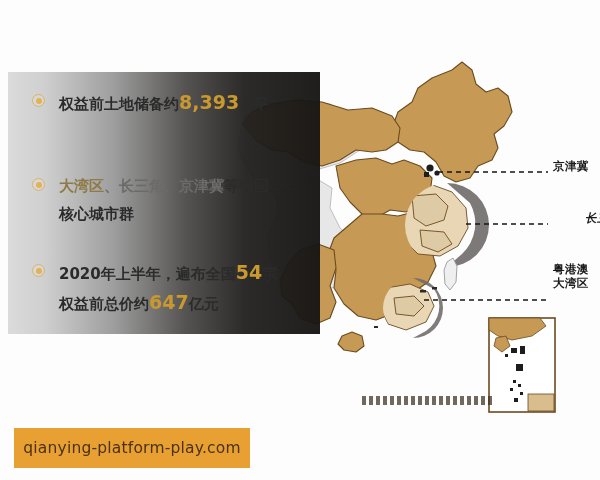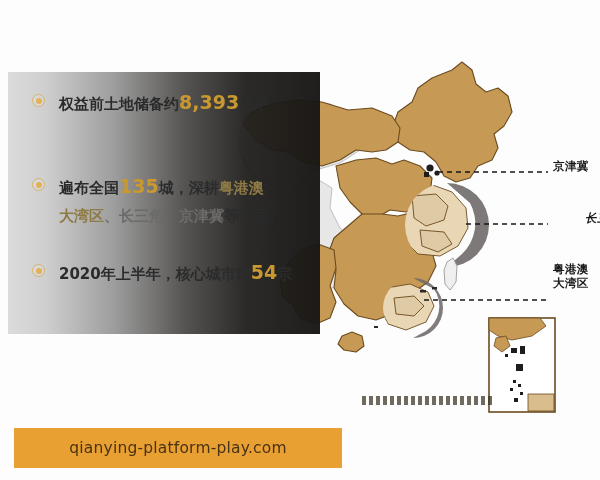"遍布全国135城，深耕粤港澳" div { html: <div><span>遍布全国</span><span>135</span><span>城，深耕</span><span>粤港澳</span></div> -> none }
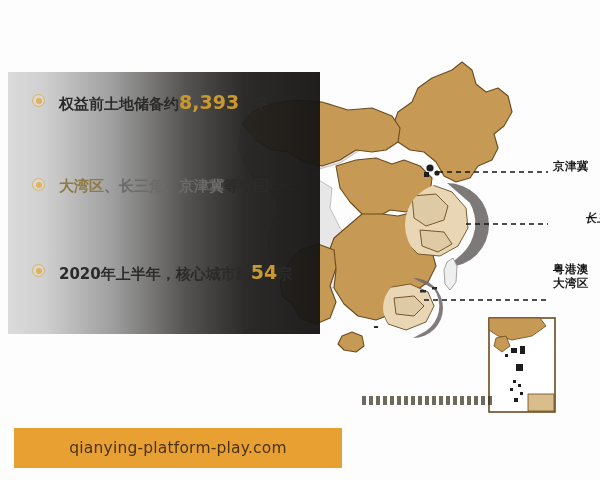"核心城市群" div { html: none -> <div>核心城市群</div> }
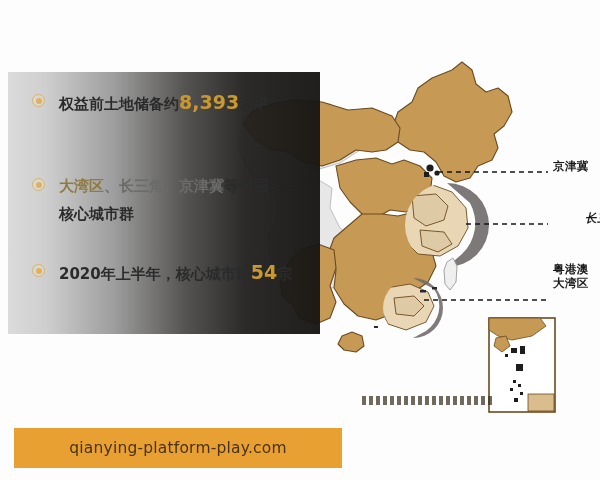"2020年上半年，核心城市群" span { text: 核心城市群 -> 遍布全国 }
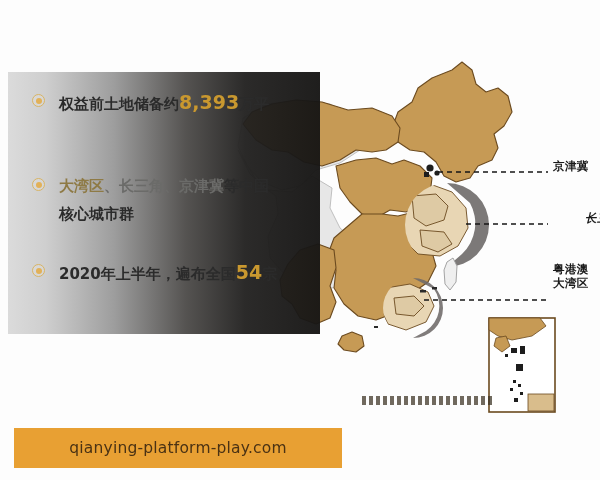"权益前总价约647亿元" div { html: none -> <div><span>权益前总价约</span><span>647</span><span>亿元</span></div> }
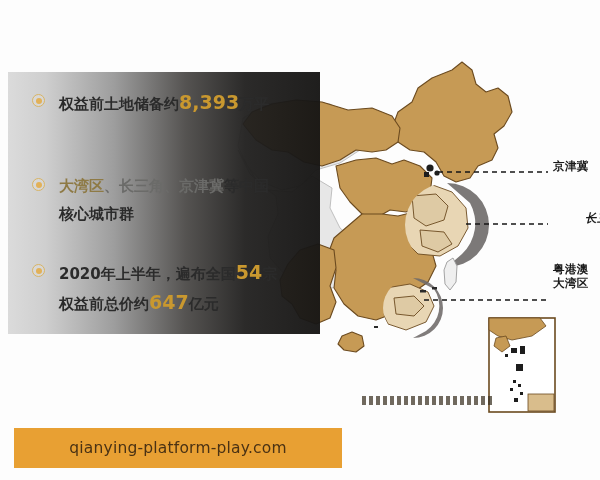"qianying-platform-play.com" #url-banner { width: 328px -> 236px }
